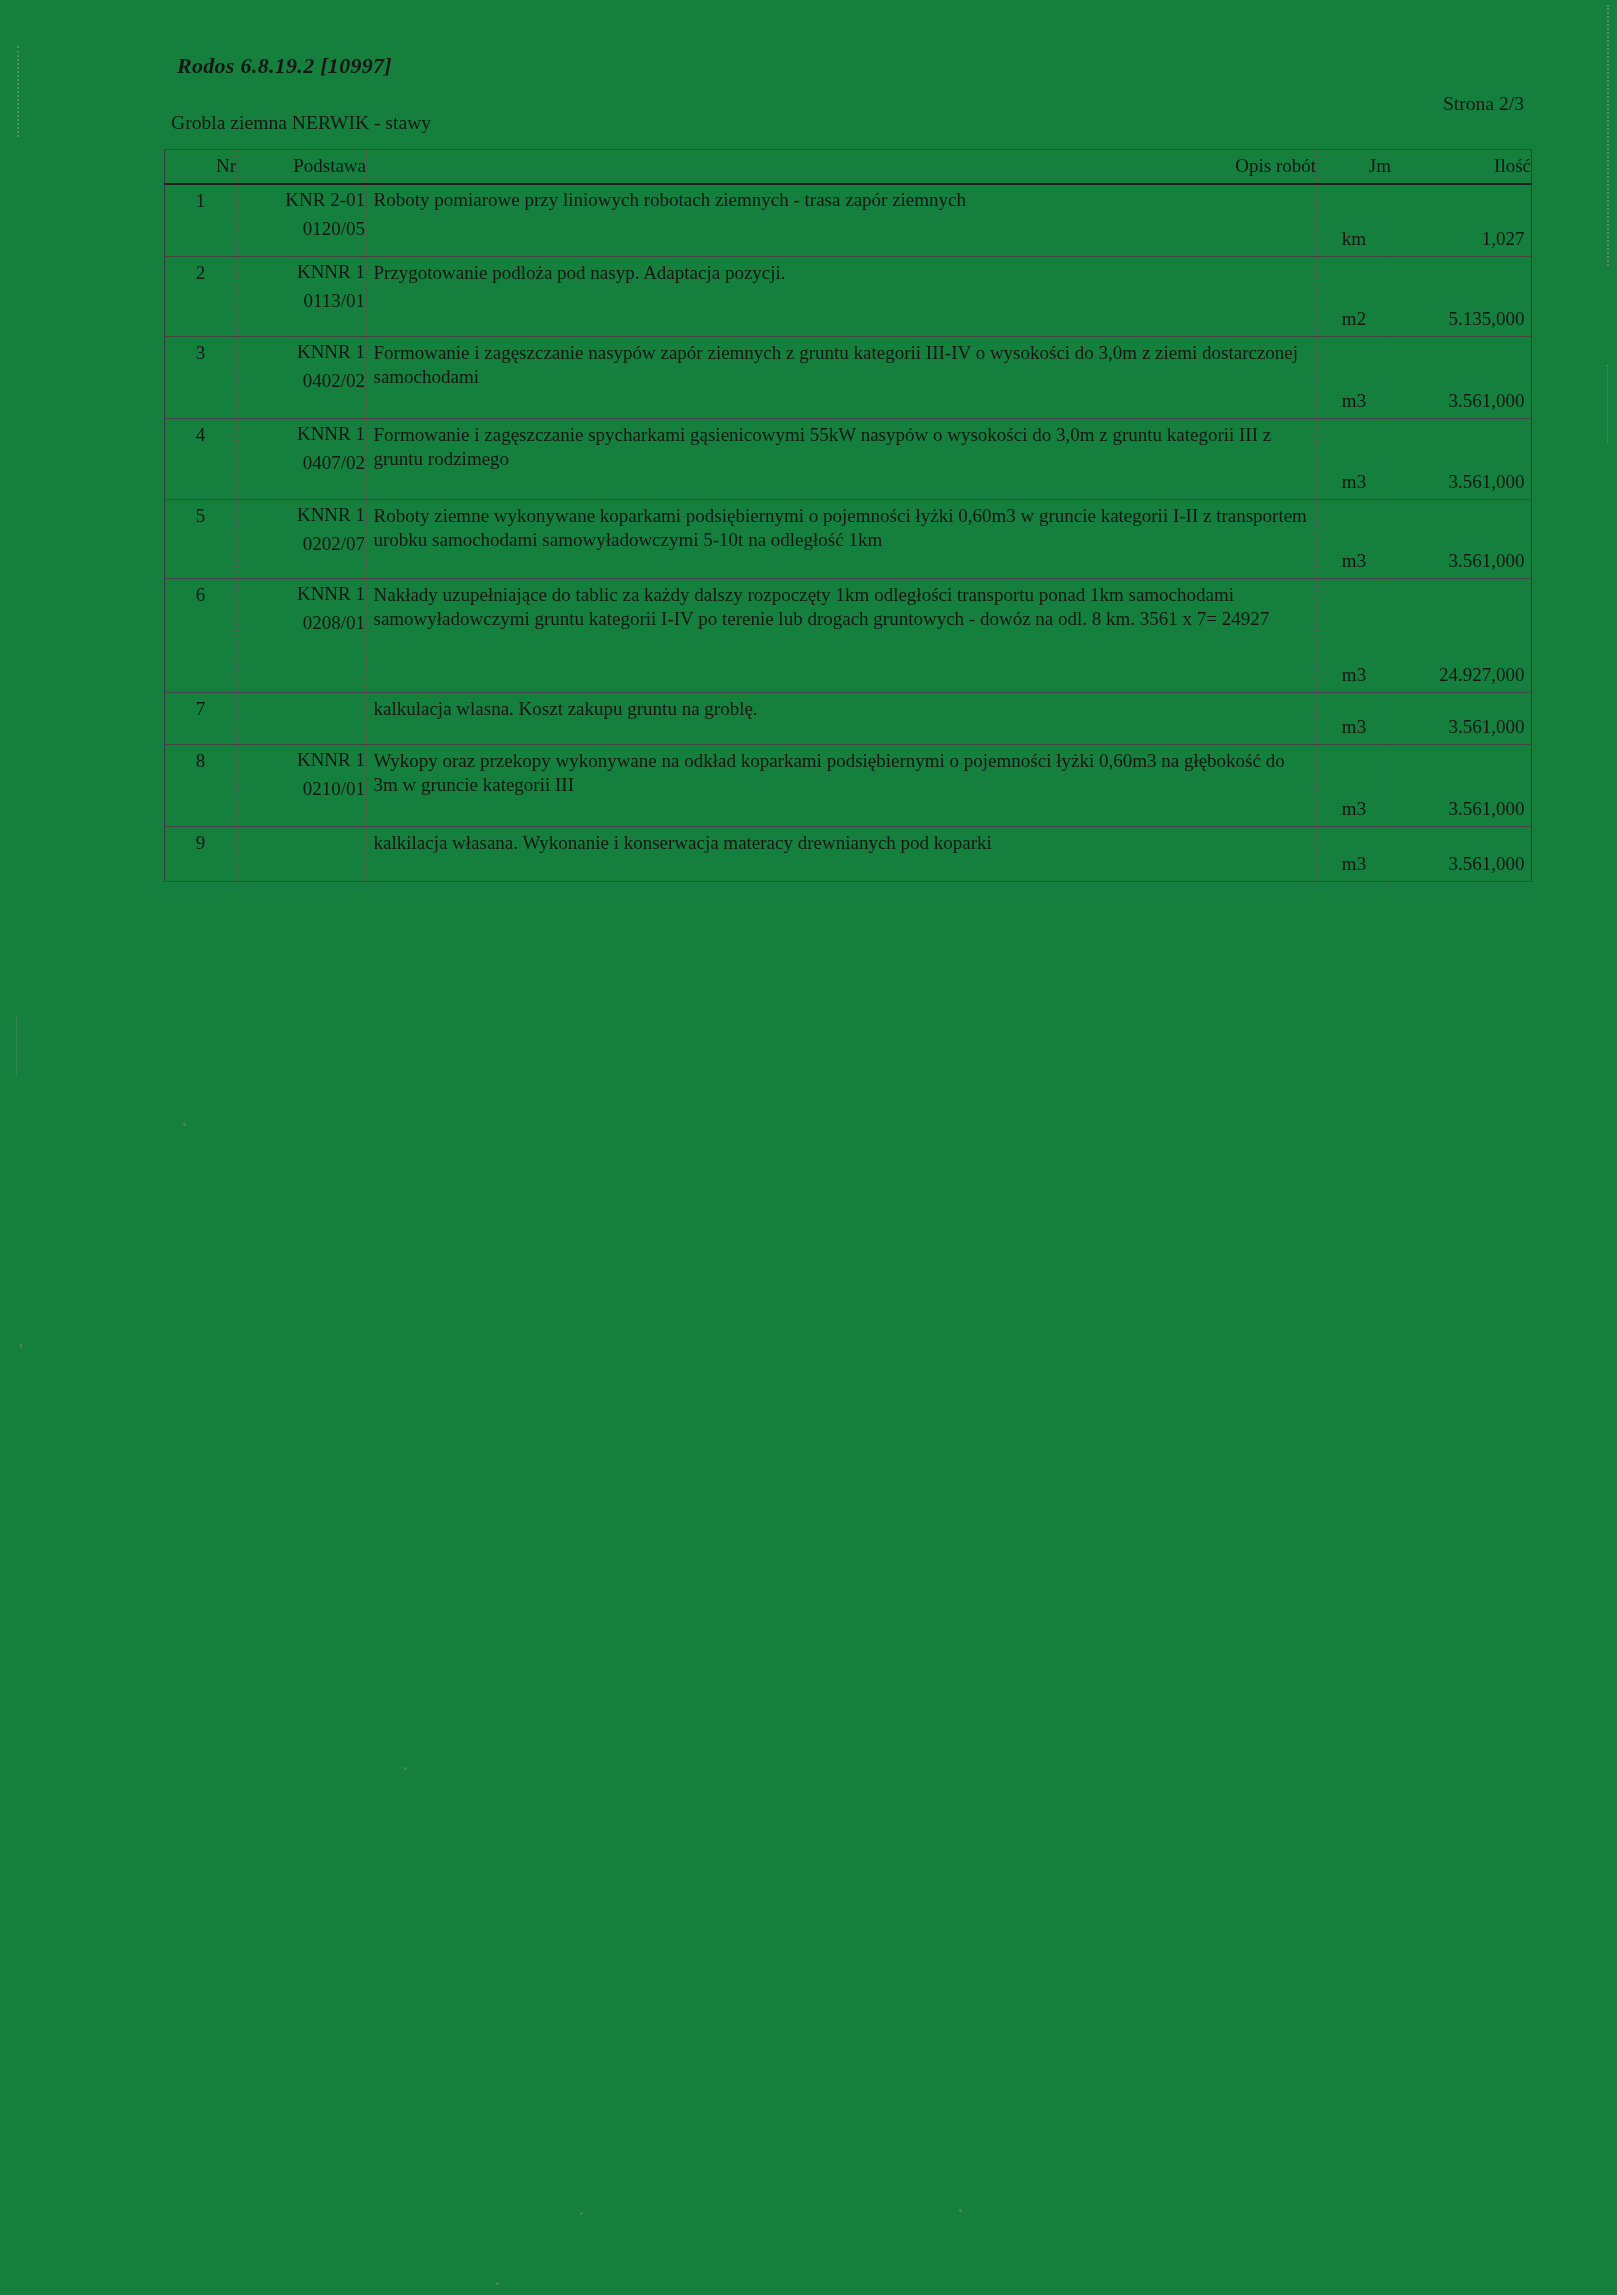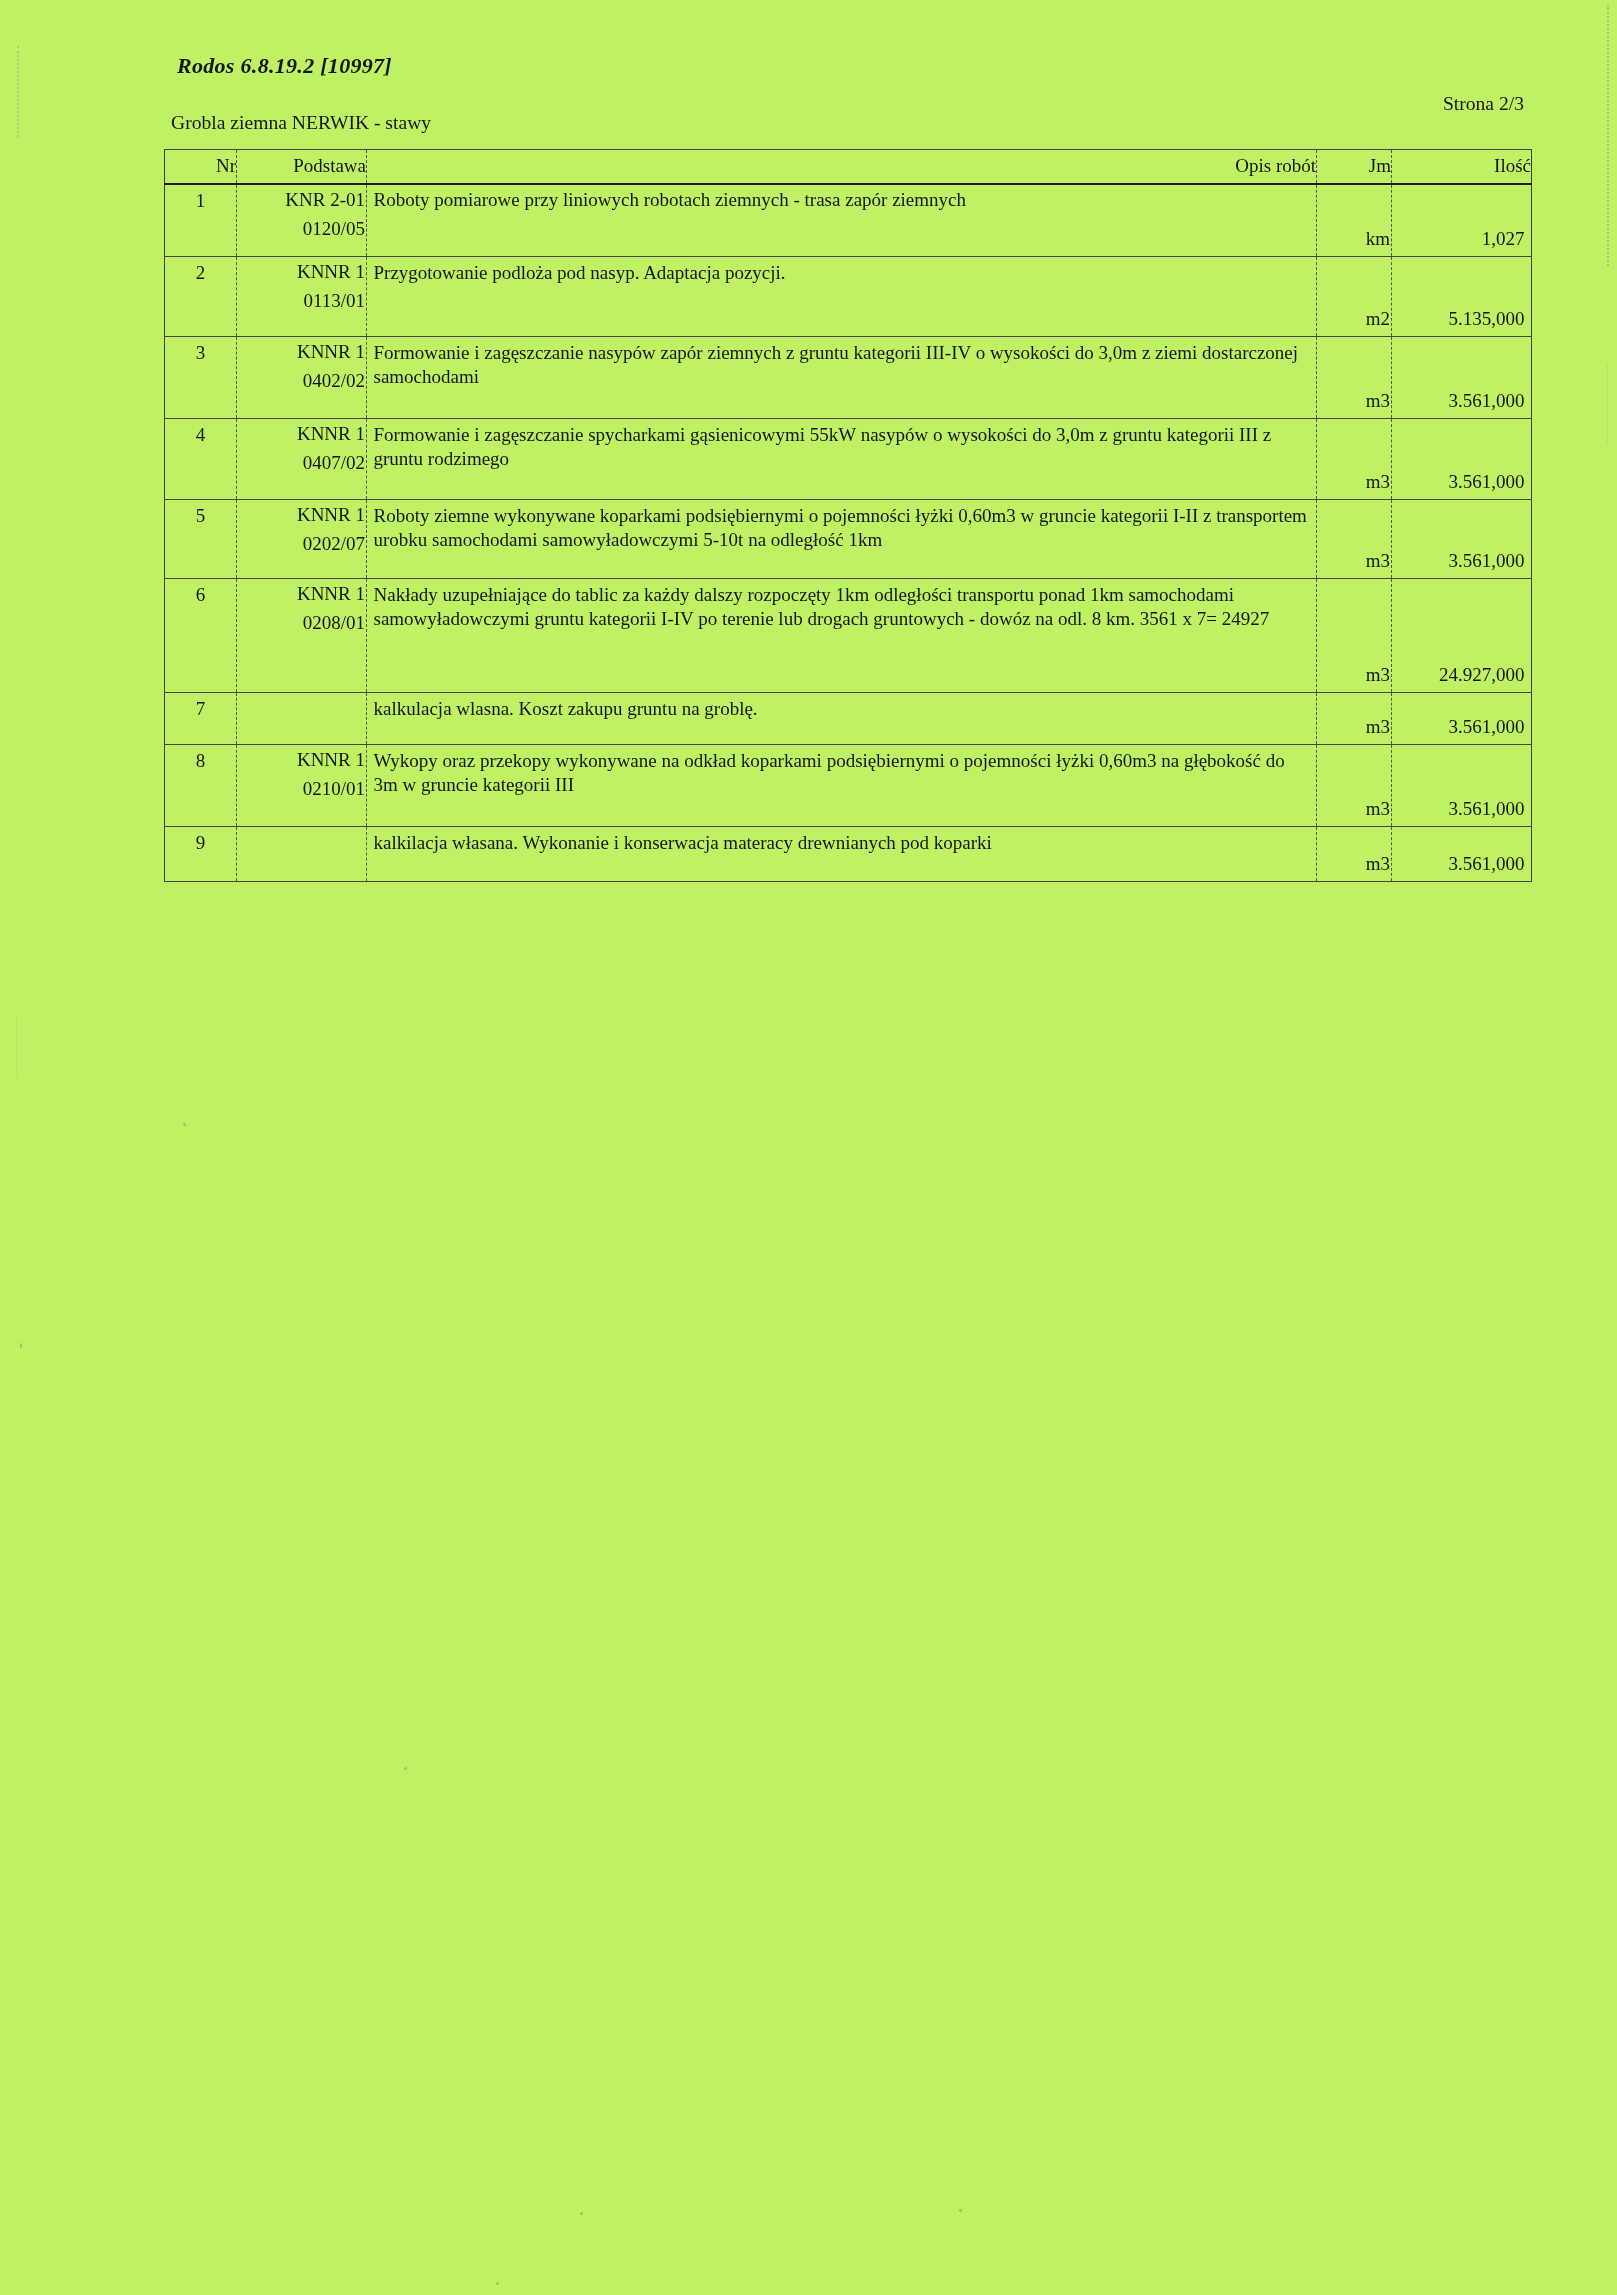"Rodos 6.8.19.2 [10997]" .page { background: #bef264 -> #15803d }
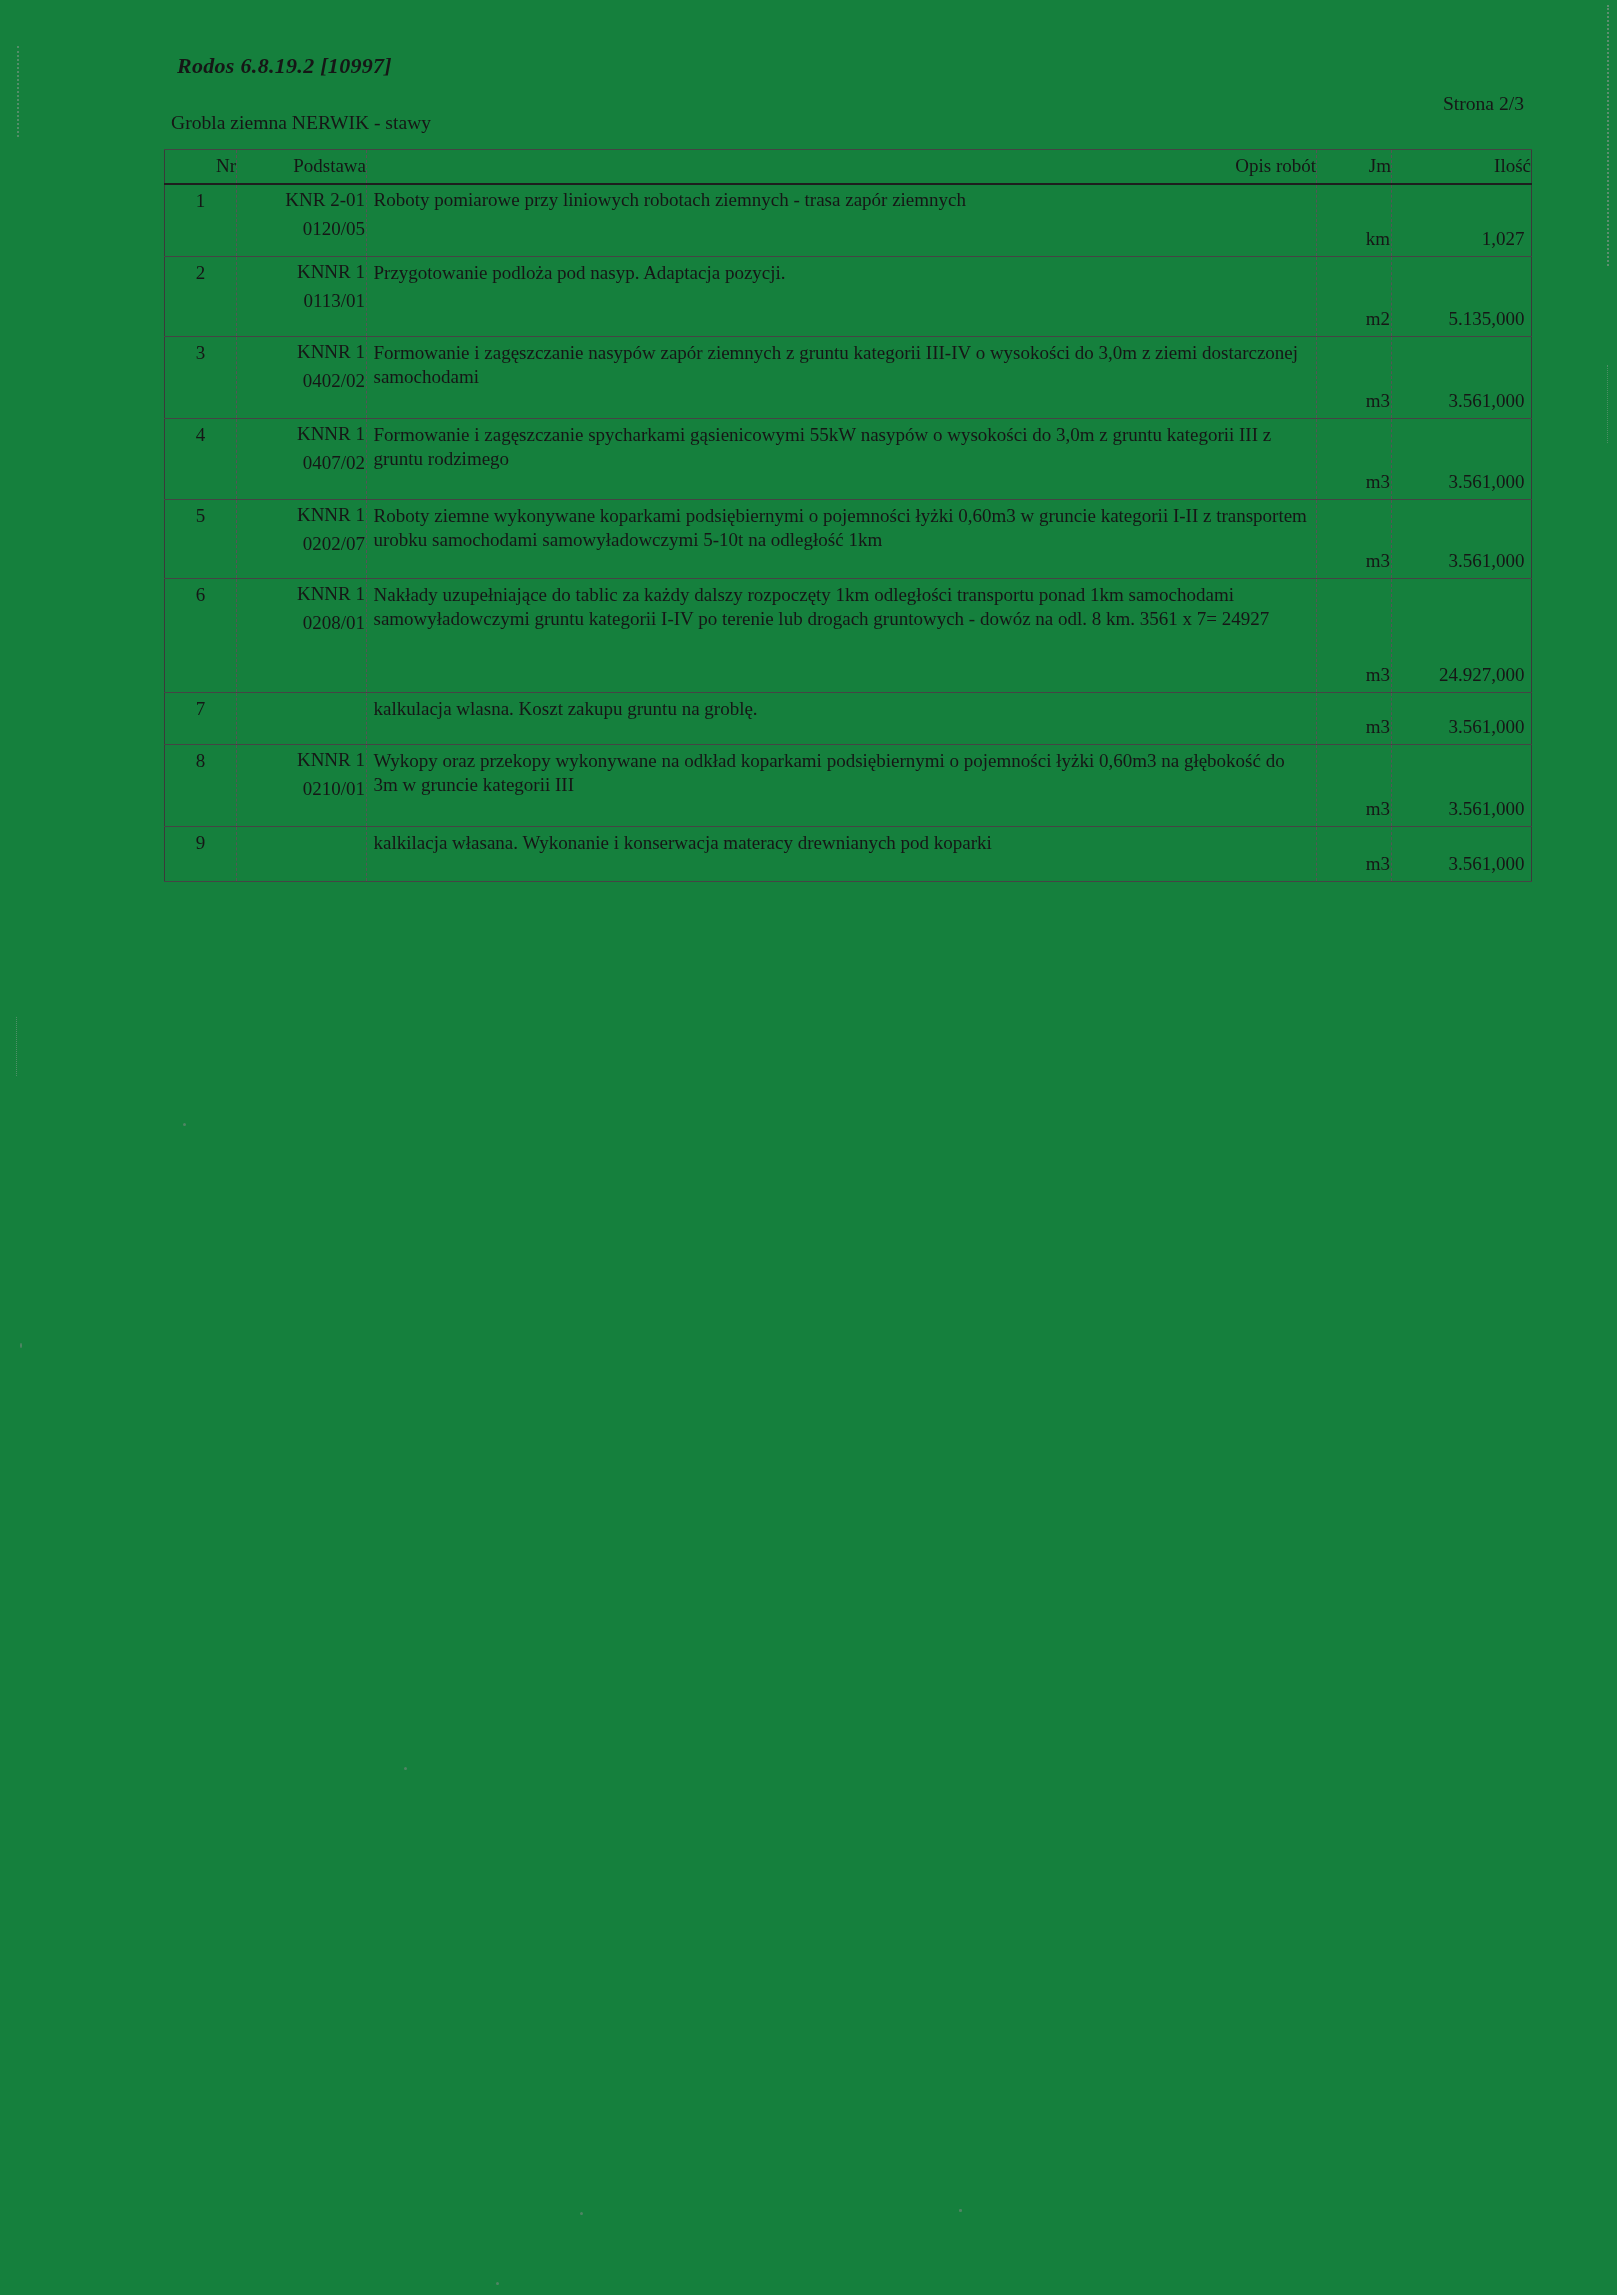"km" td.cell-jm { text-align: right -> center }
